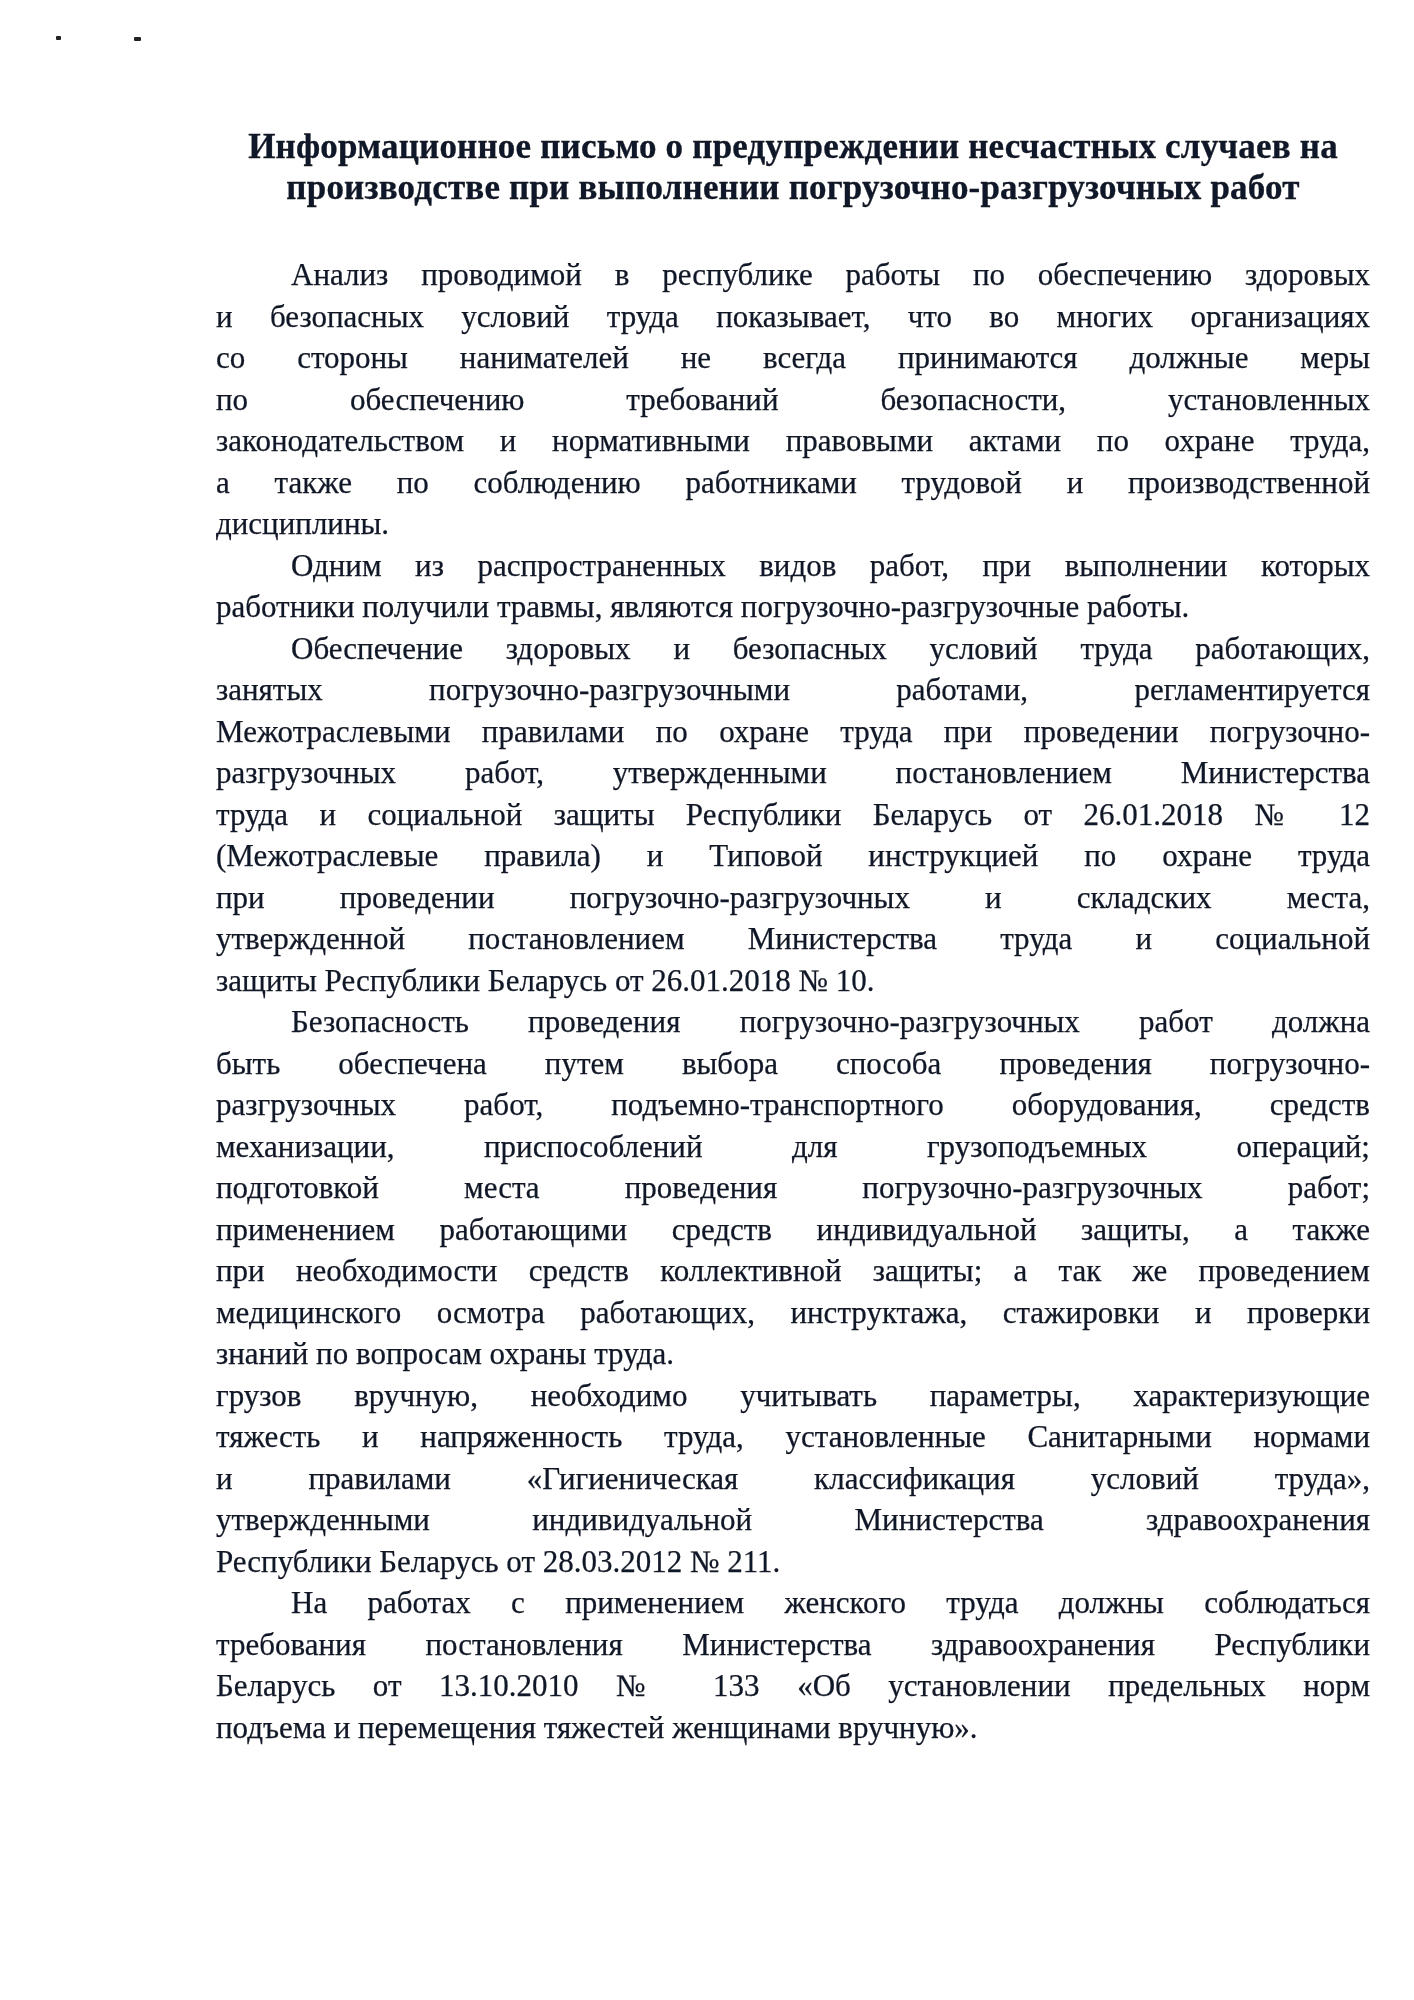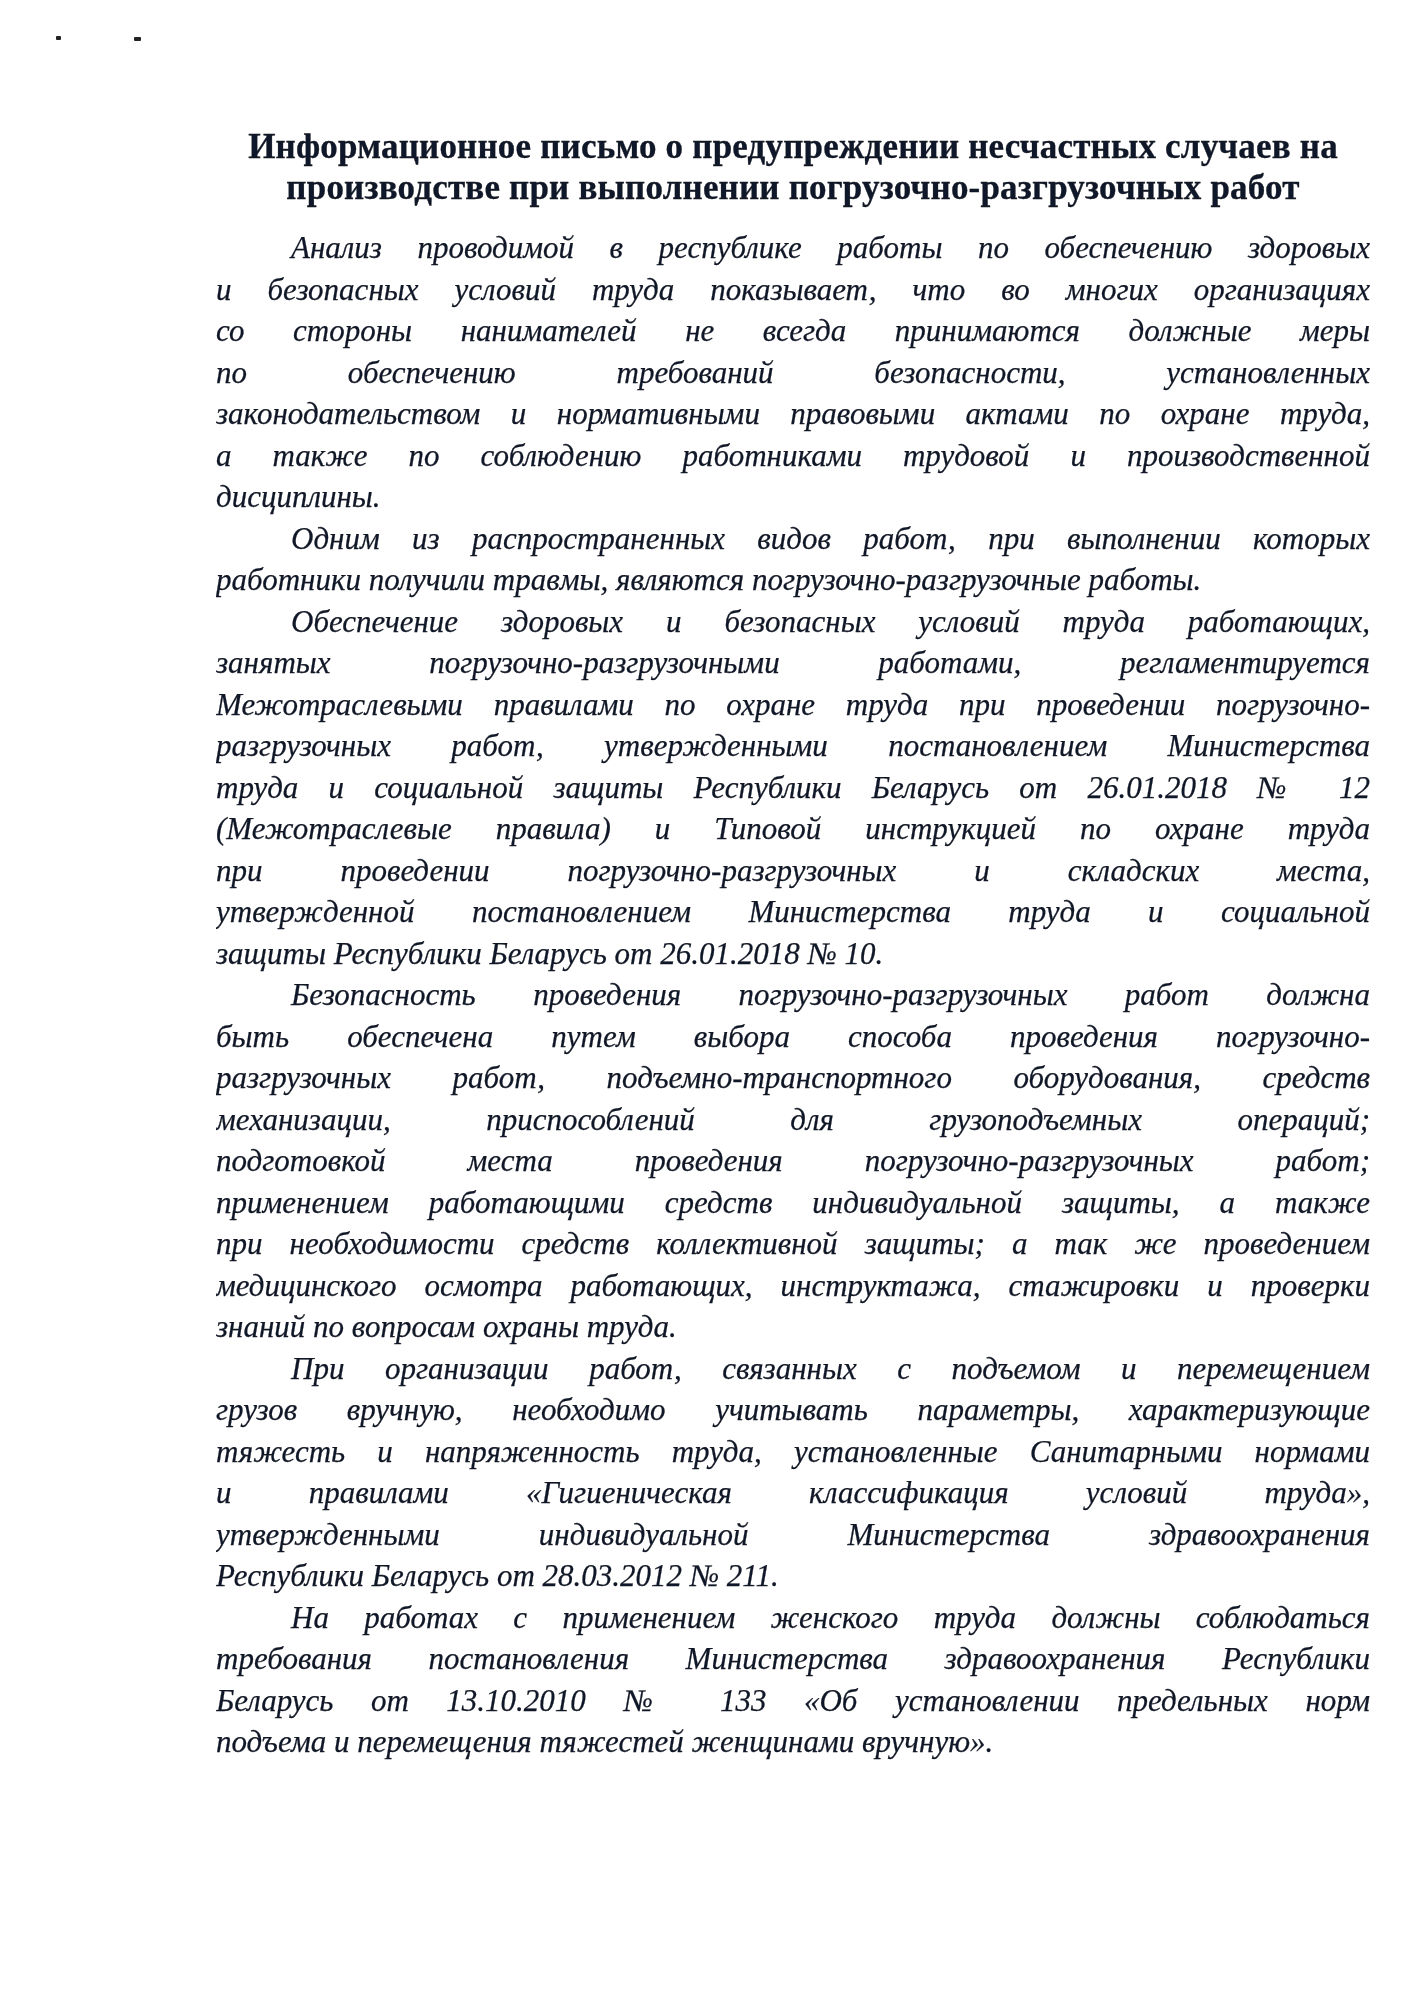"Анализ проводимой в республике работы" .body-text { font-style: italic -> none; margin-top: 19px -> 46px }
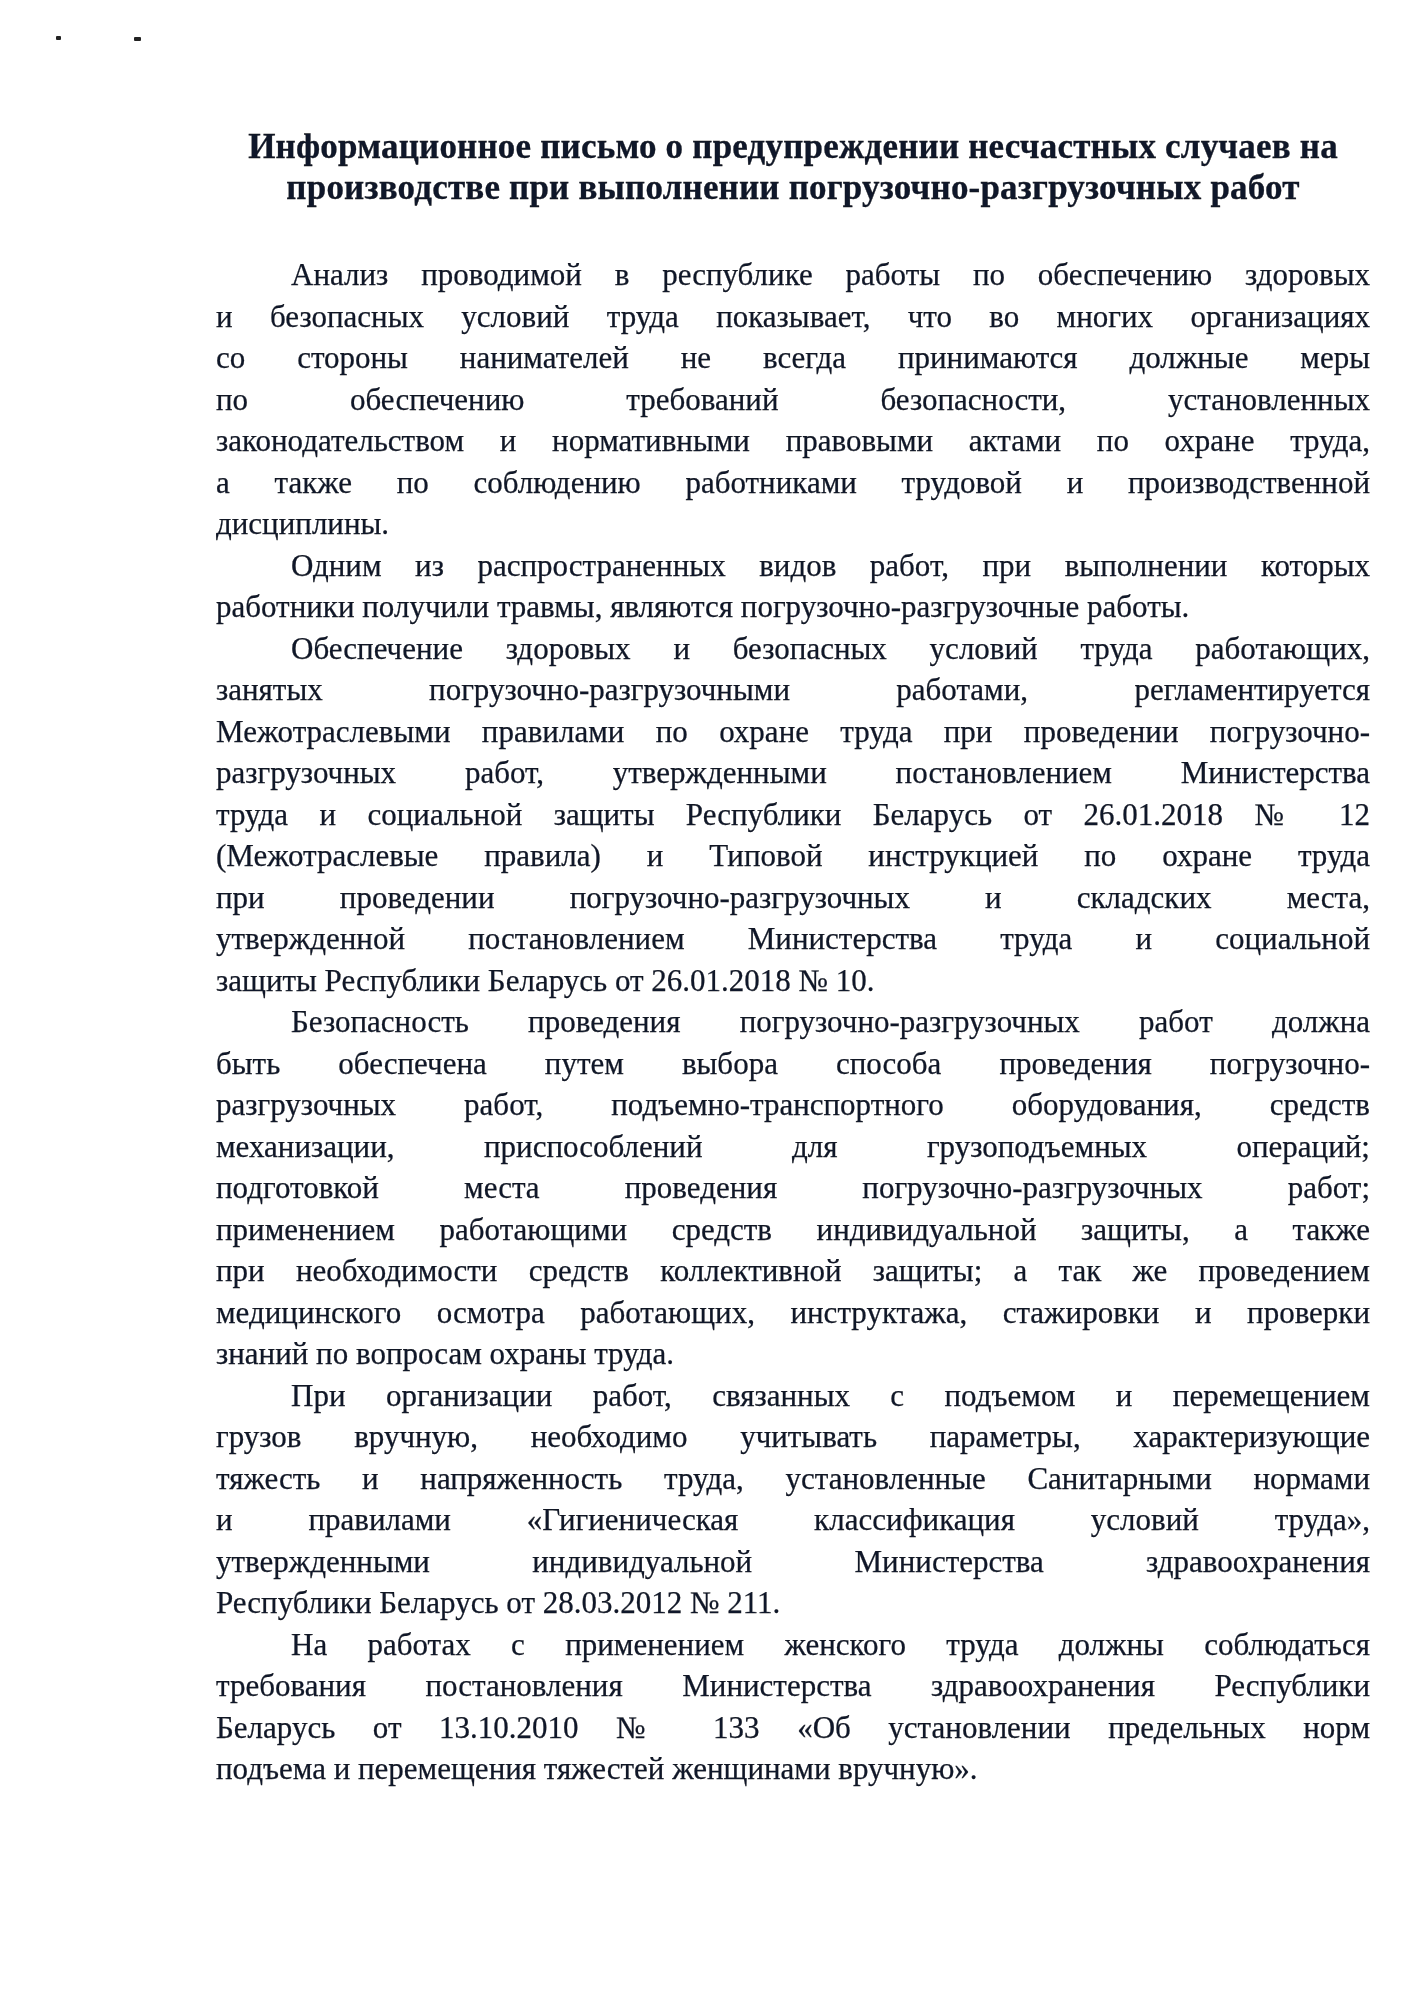"При организации работ, связанных с" div.line { html: <div>При организации работ, связанных с подъемом и перемещением</div> -> none }
